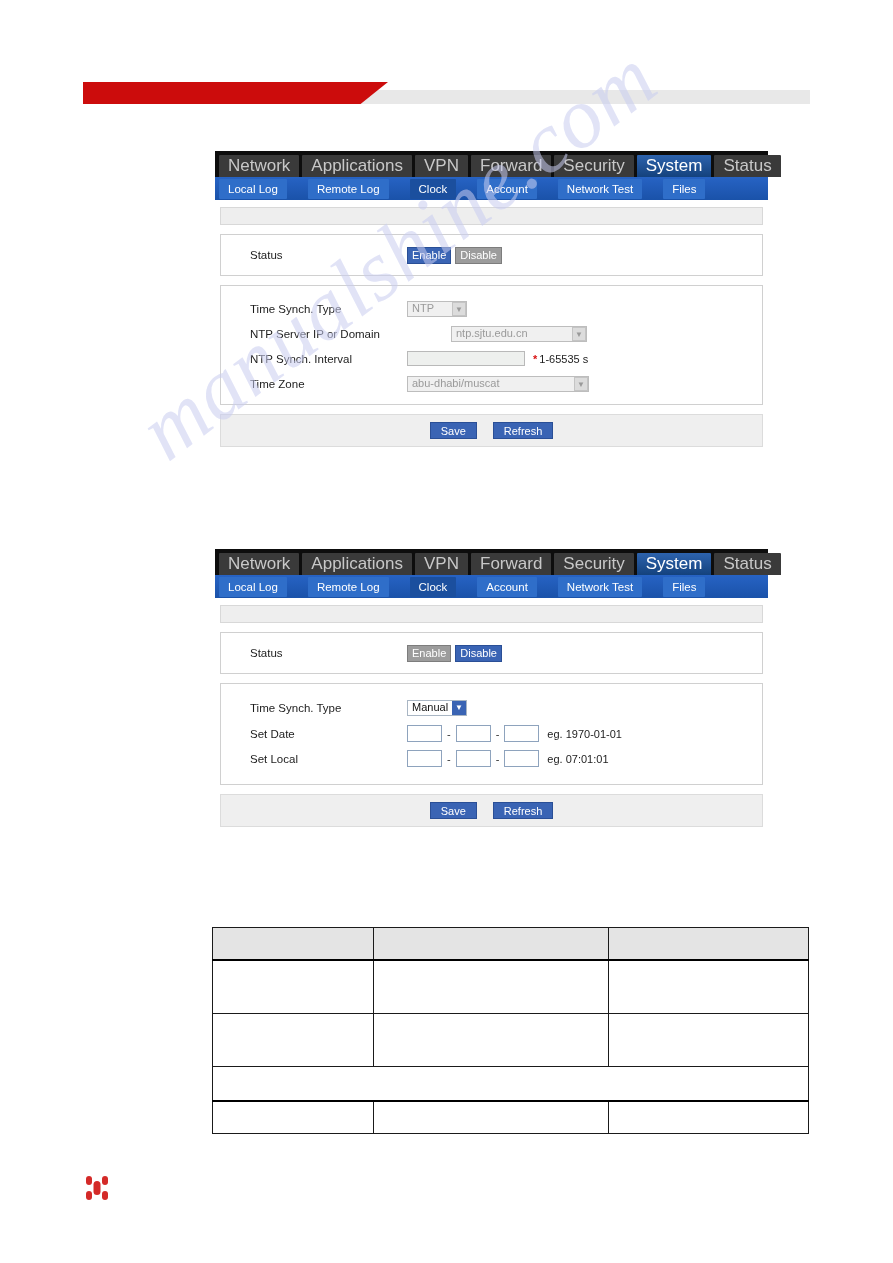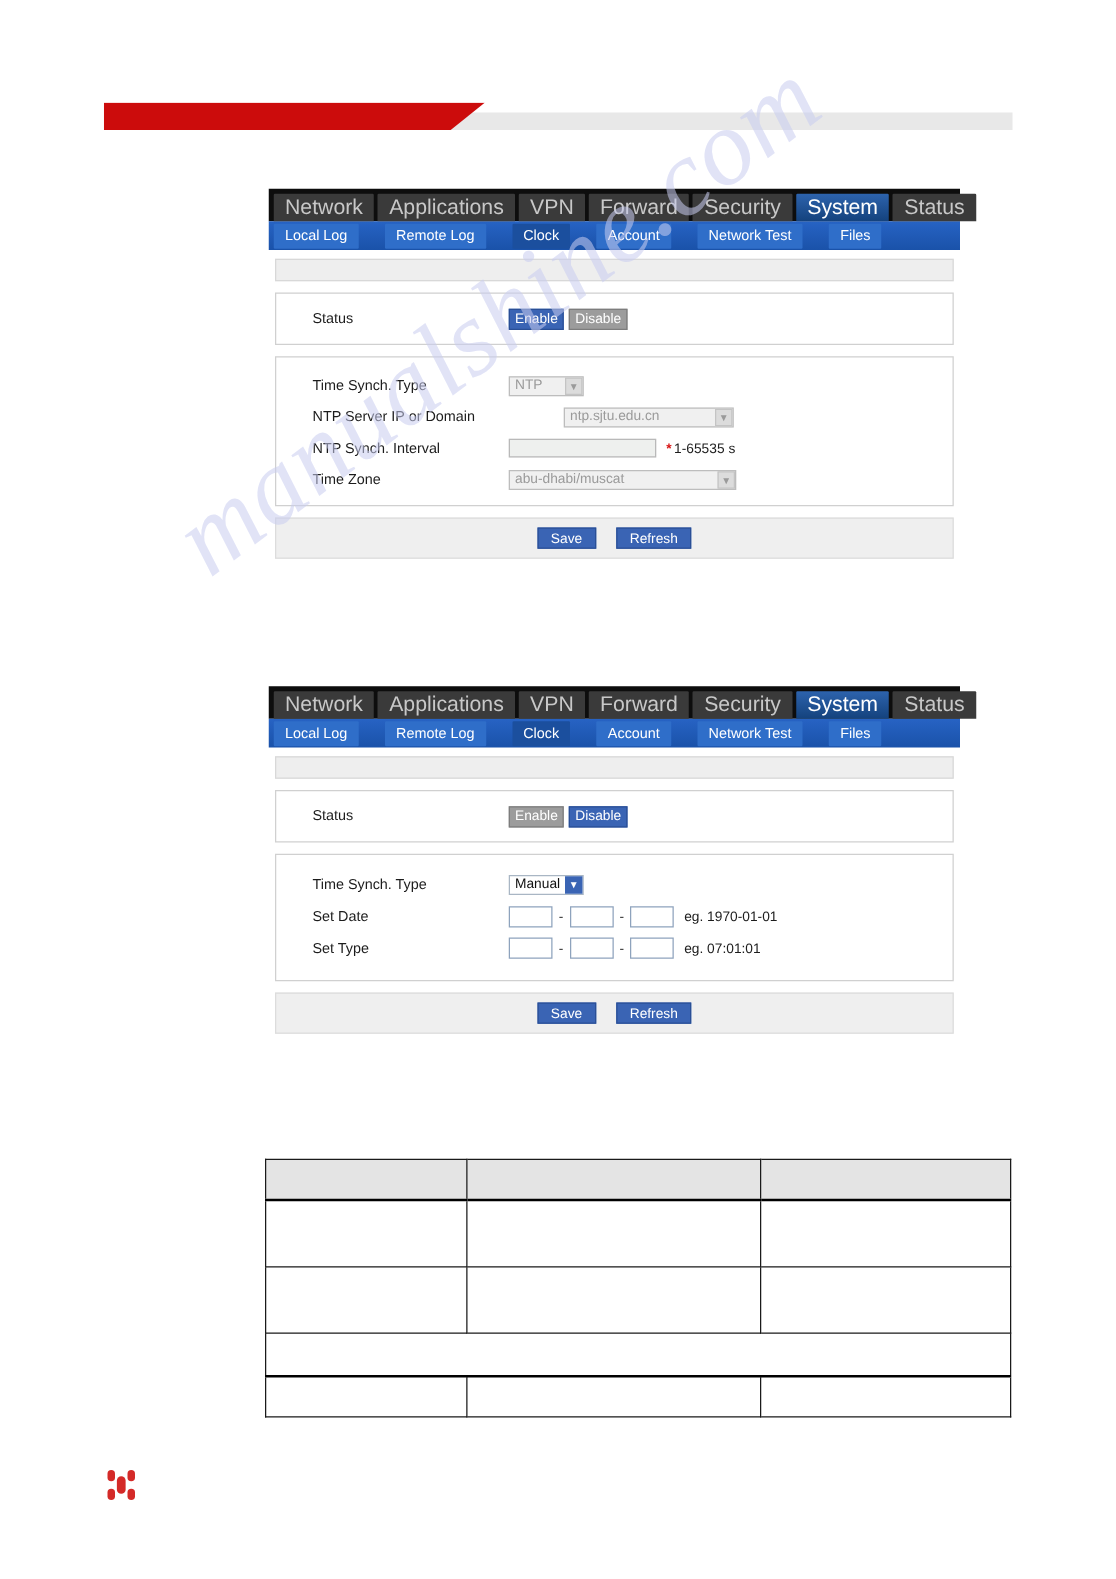"Set Type" div.lbl { text: Type -> Local }
